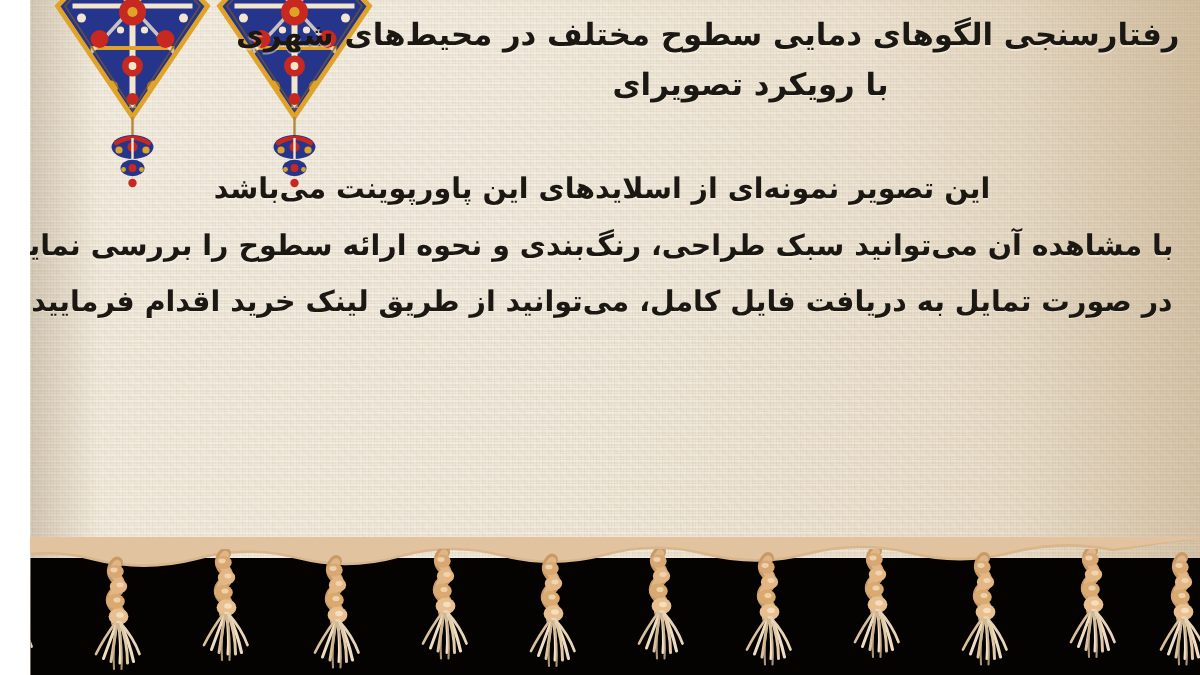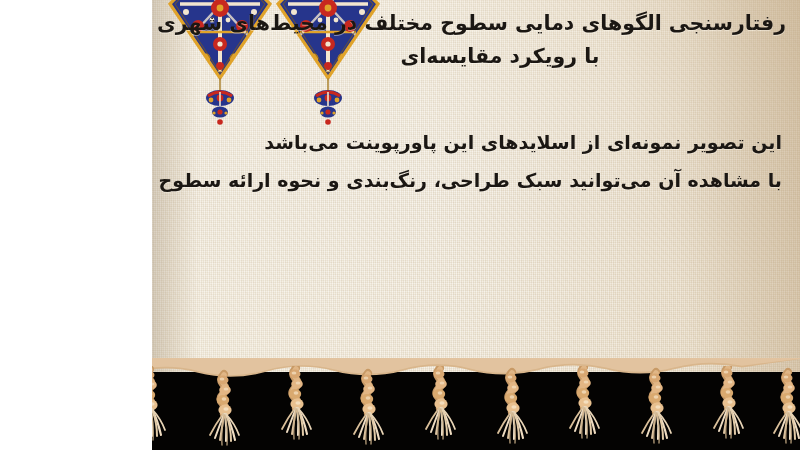"رفتارسنجی الگوهای دمایی سطوح مختلف" .slide { padding-left: none -> 36px; width: 648px -> 744px }
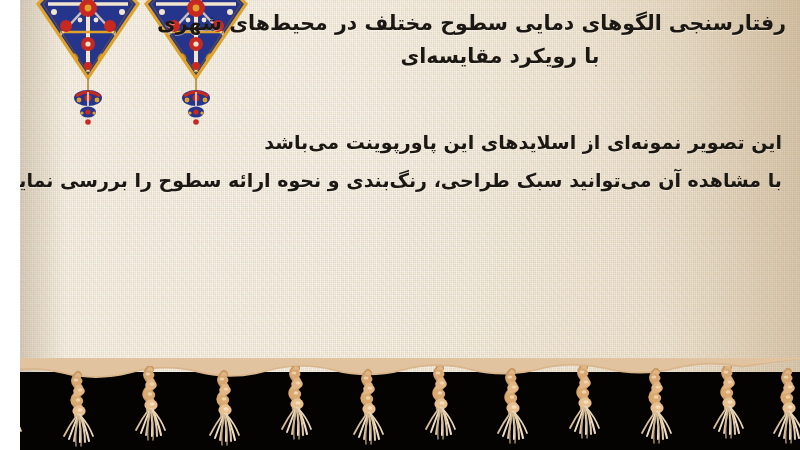"با رویکرد مقایسه‌ای" div.title-line { text: مقایسه -> تصویر }
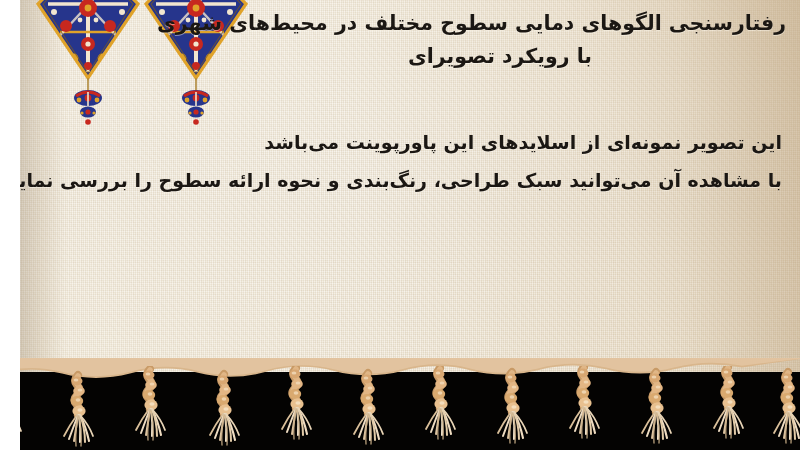"این تصویر نمونه‌ای از اسلایدهای" .body-block { text-align: none -> center; top: 124px -> 108px }
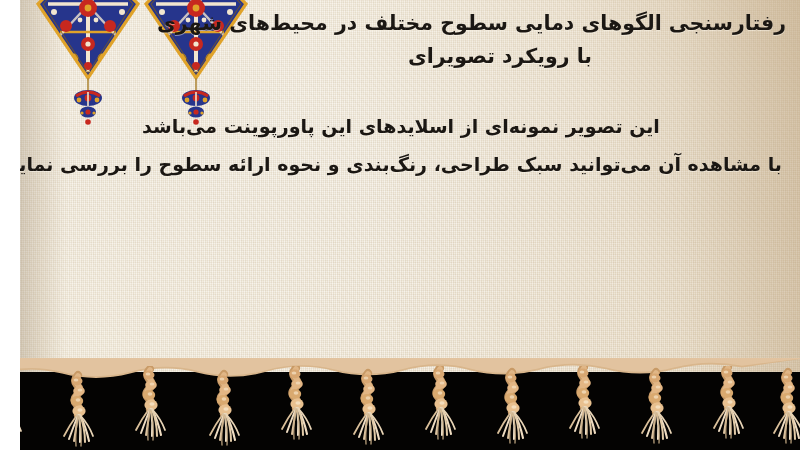"در صورت تمایل به دریافت" div.body-line { html: none -> <div>در صورت تمایل به دریافت فایل کامل، می‌توانید از طریق لینک خرید اقدام فرمایید</div> }
